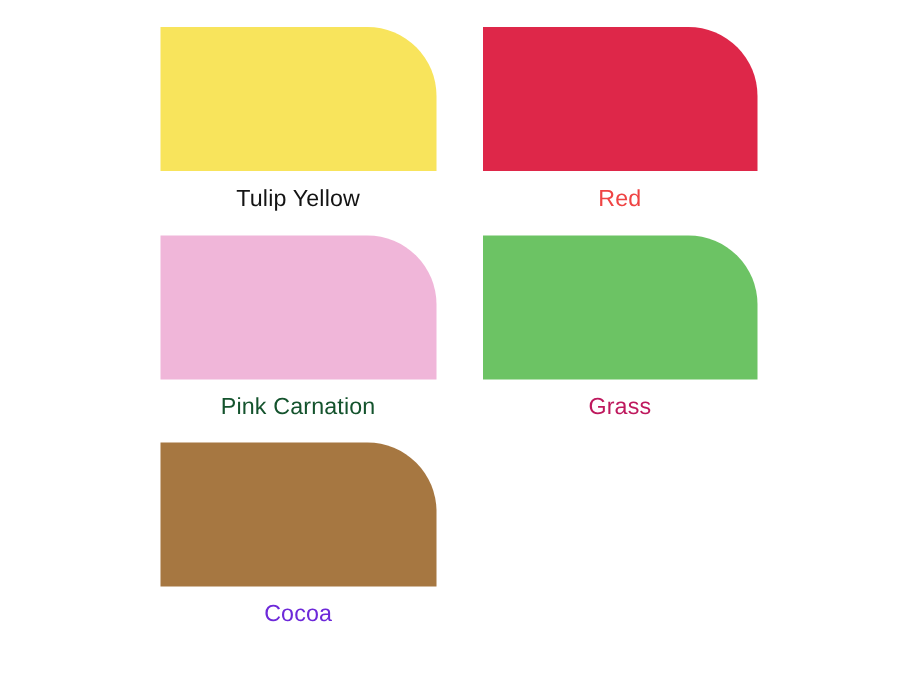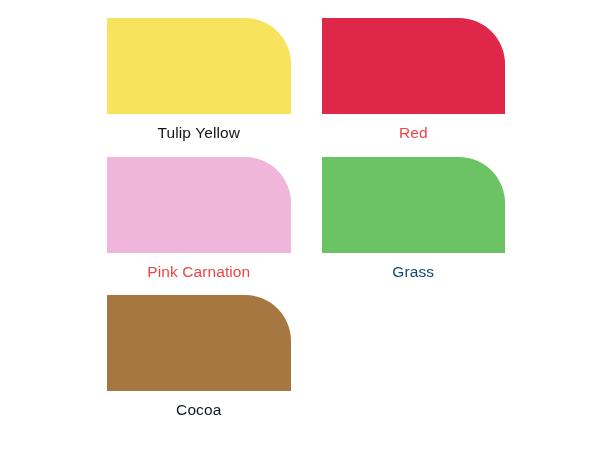"Pink Carnation" div.swatch-label { color: #ef4444 -> #14532d }
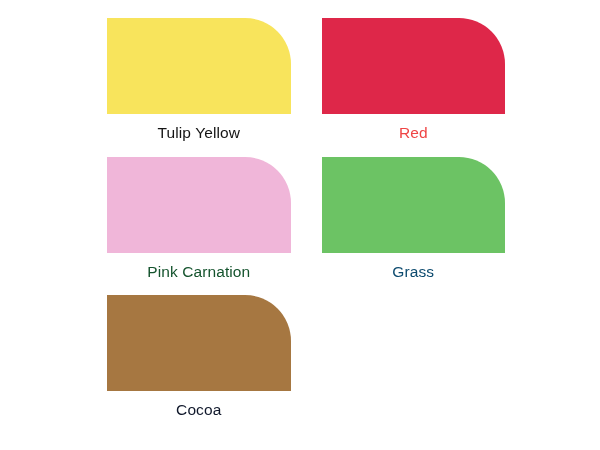"Grass" div.swatch-label { color: #0c4a6e -> #be185d }
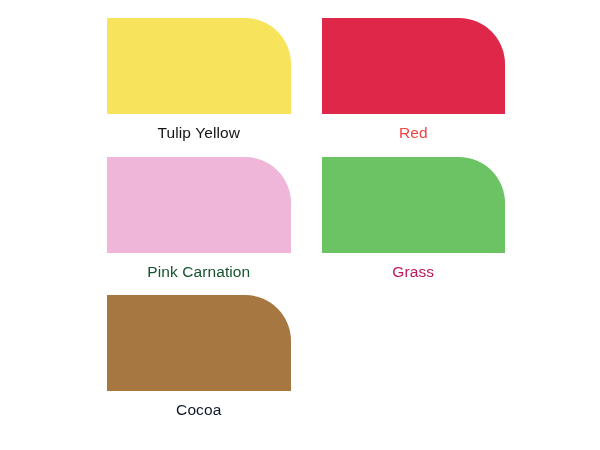"Cocoa" div.swatch-label { color: #0f172a -> #6d28d9 }
